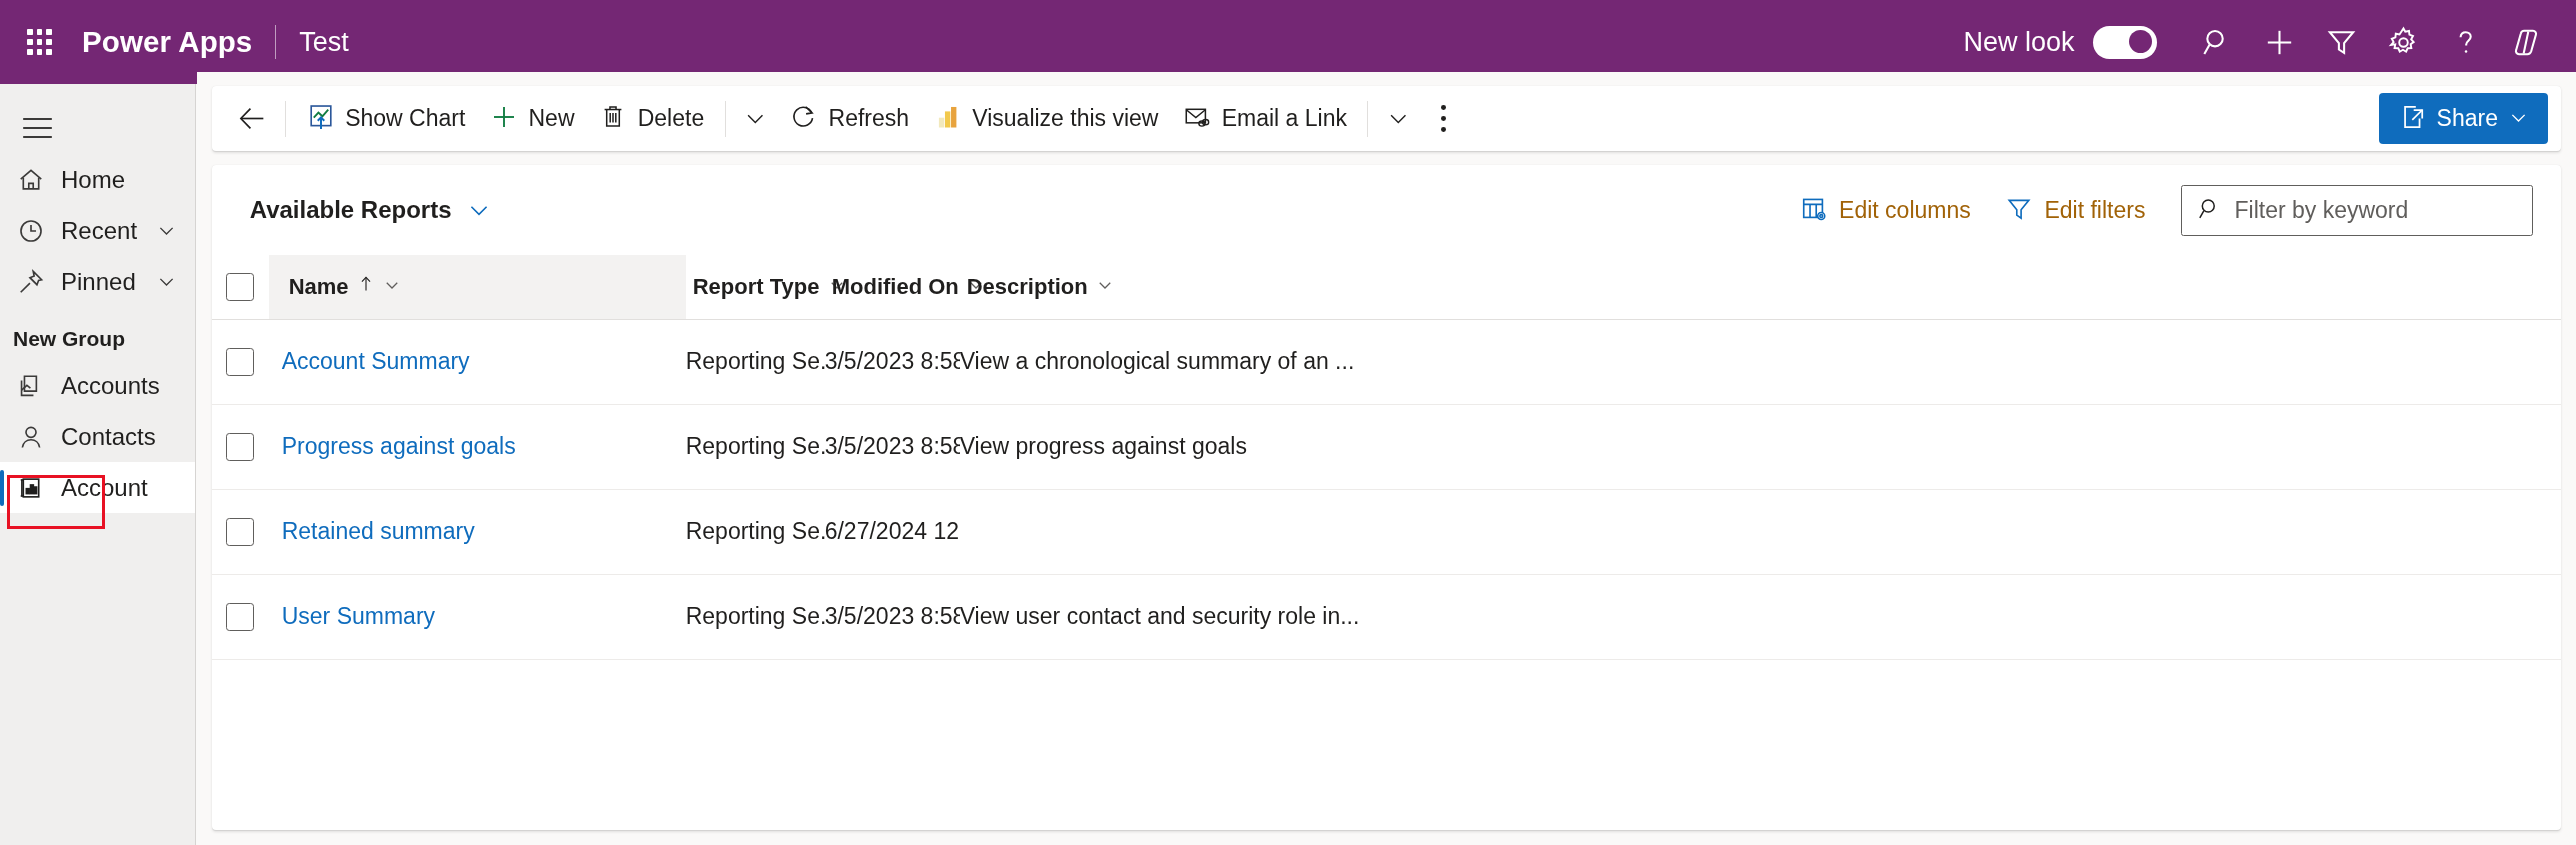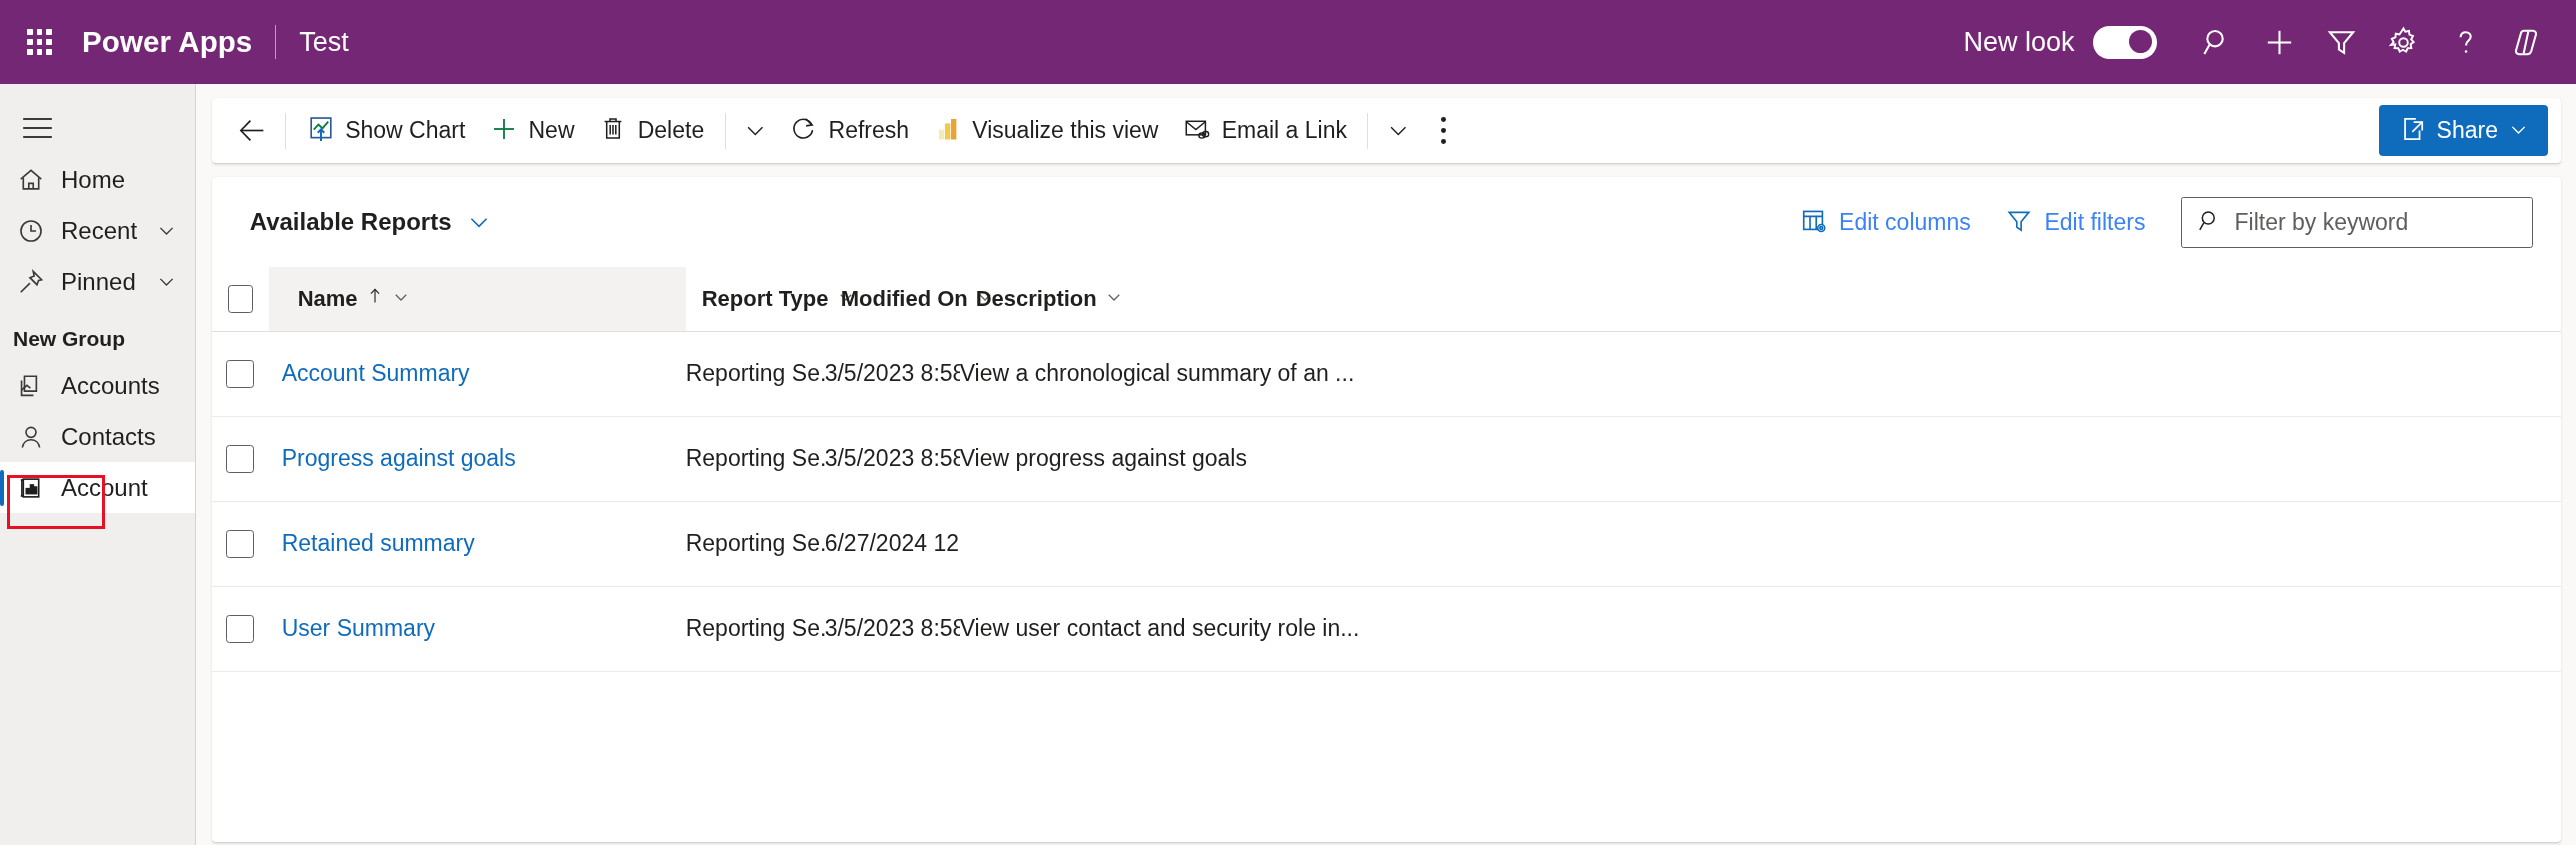"Show Chart" .main { top: 84px -> 72px }
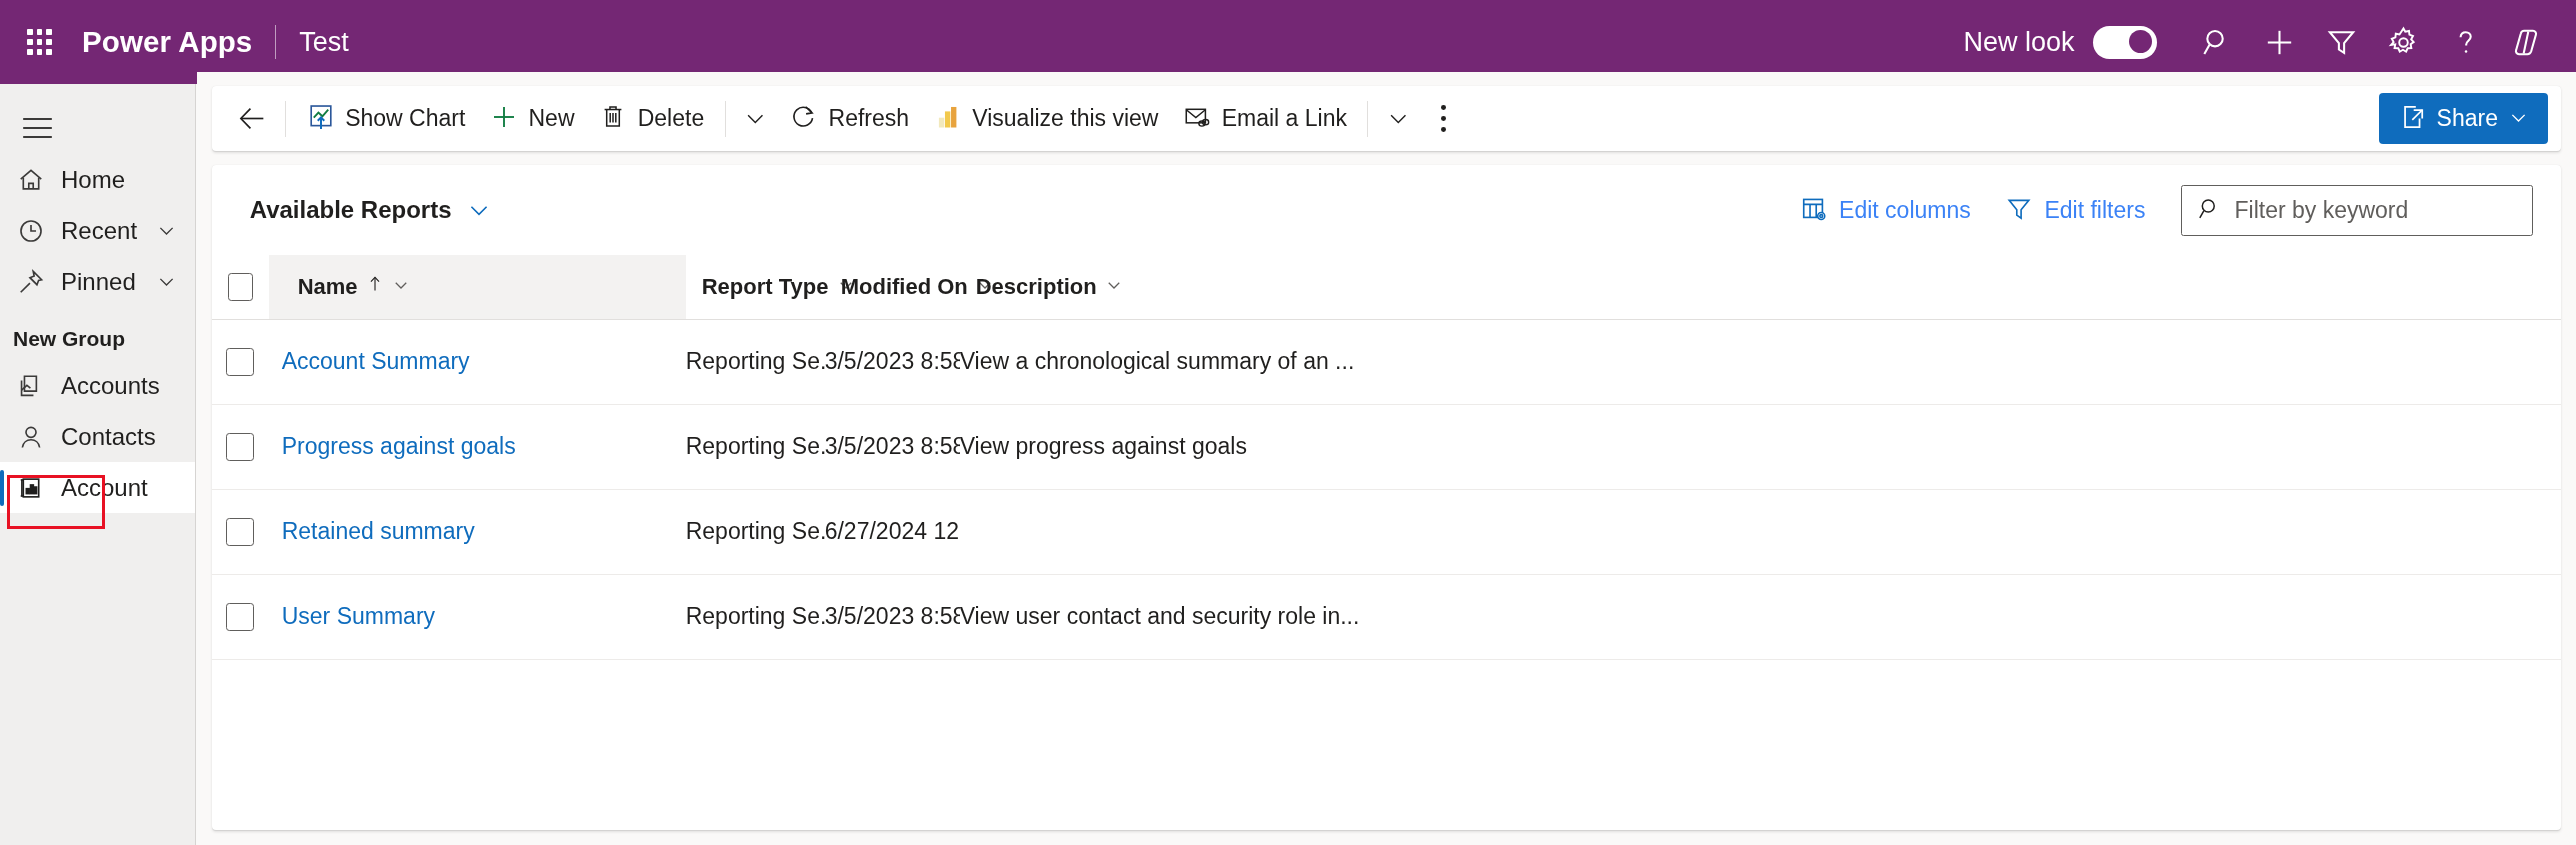"Edit columns" .head-action .t { color: #3b82f6 -> #a16207 }
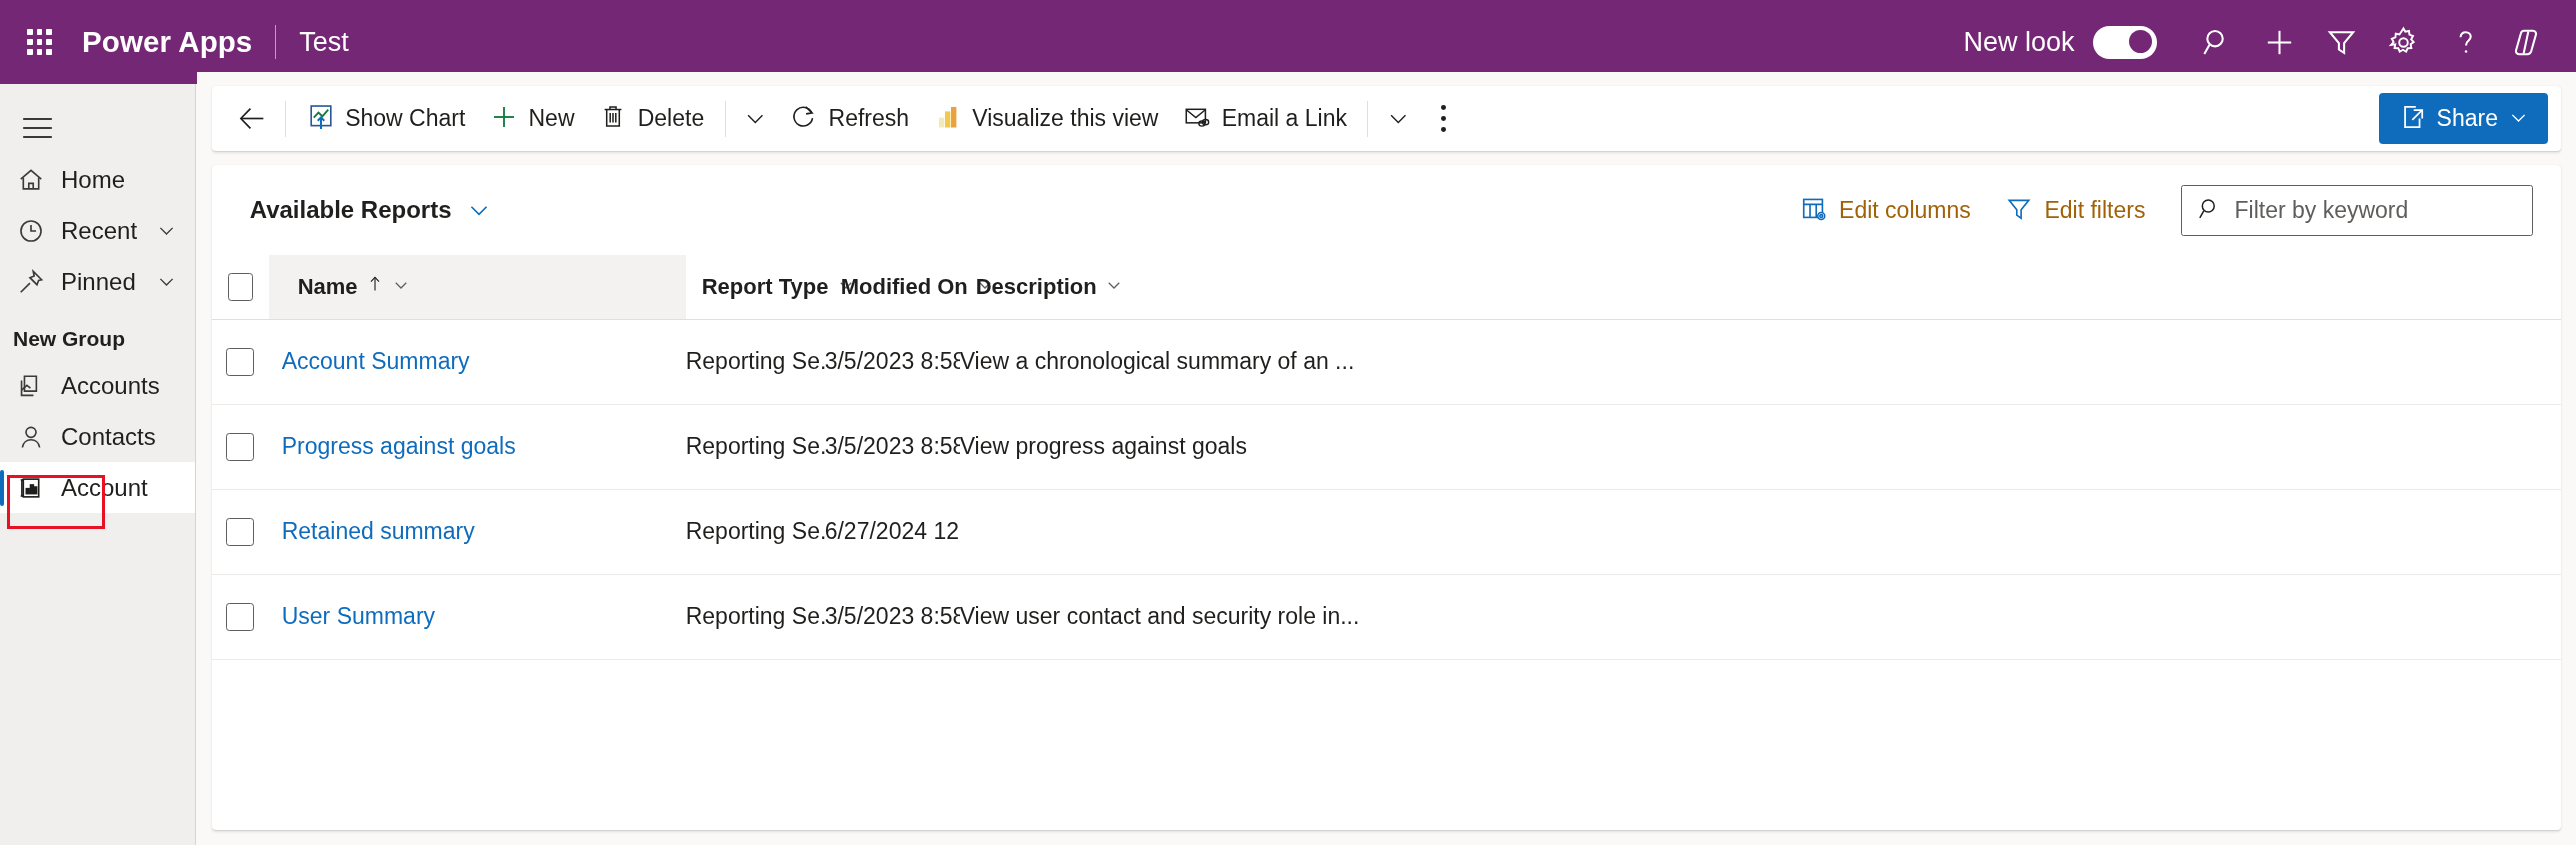"Name" thead th { padding: 16px -> 7px }
